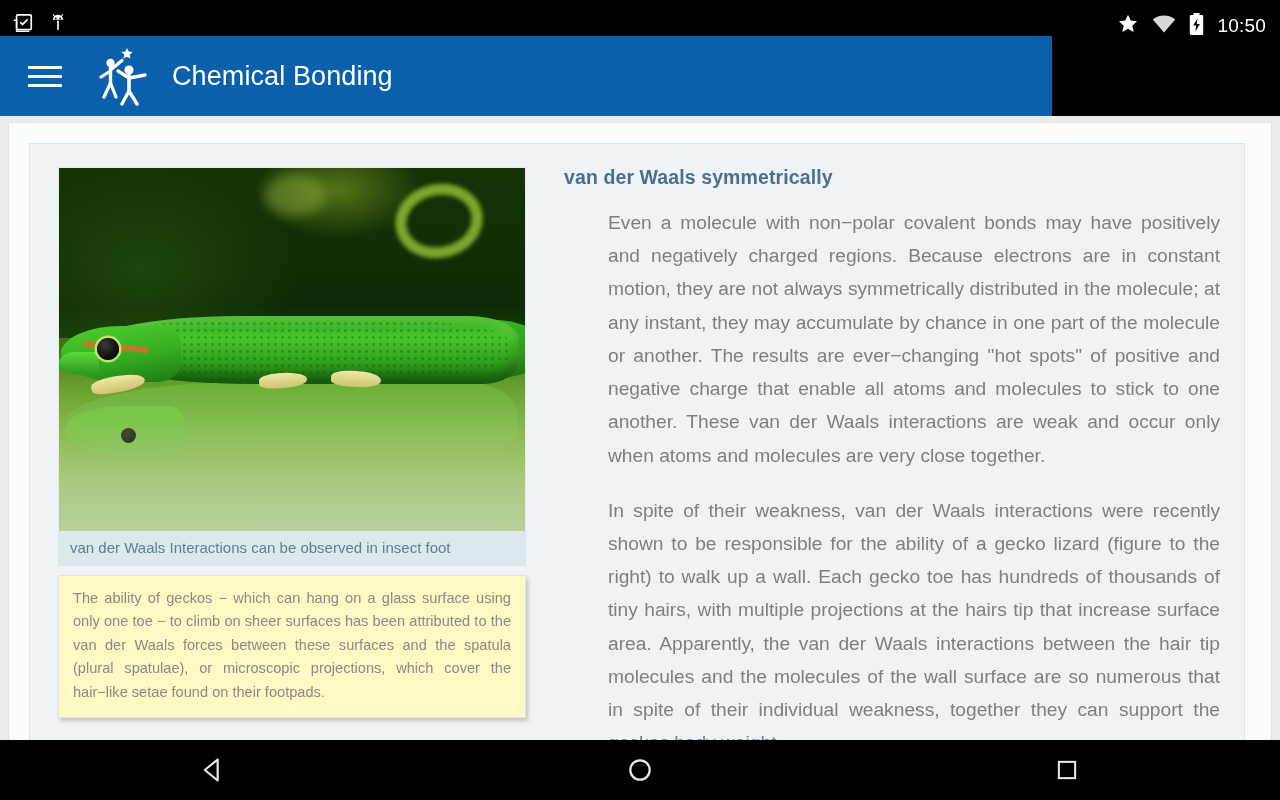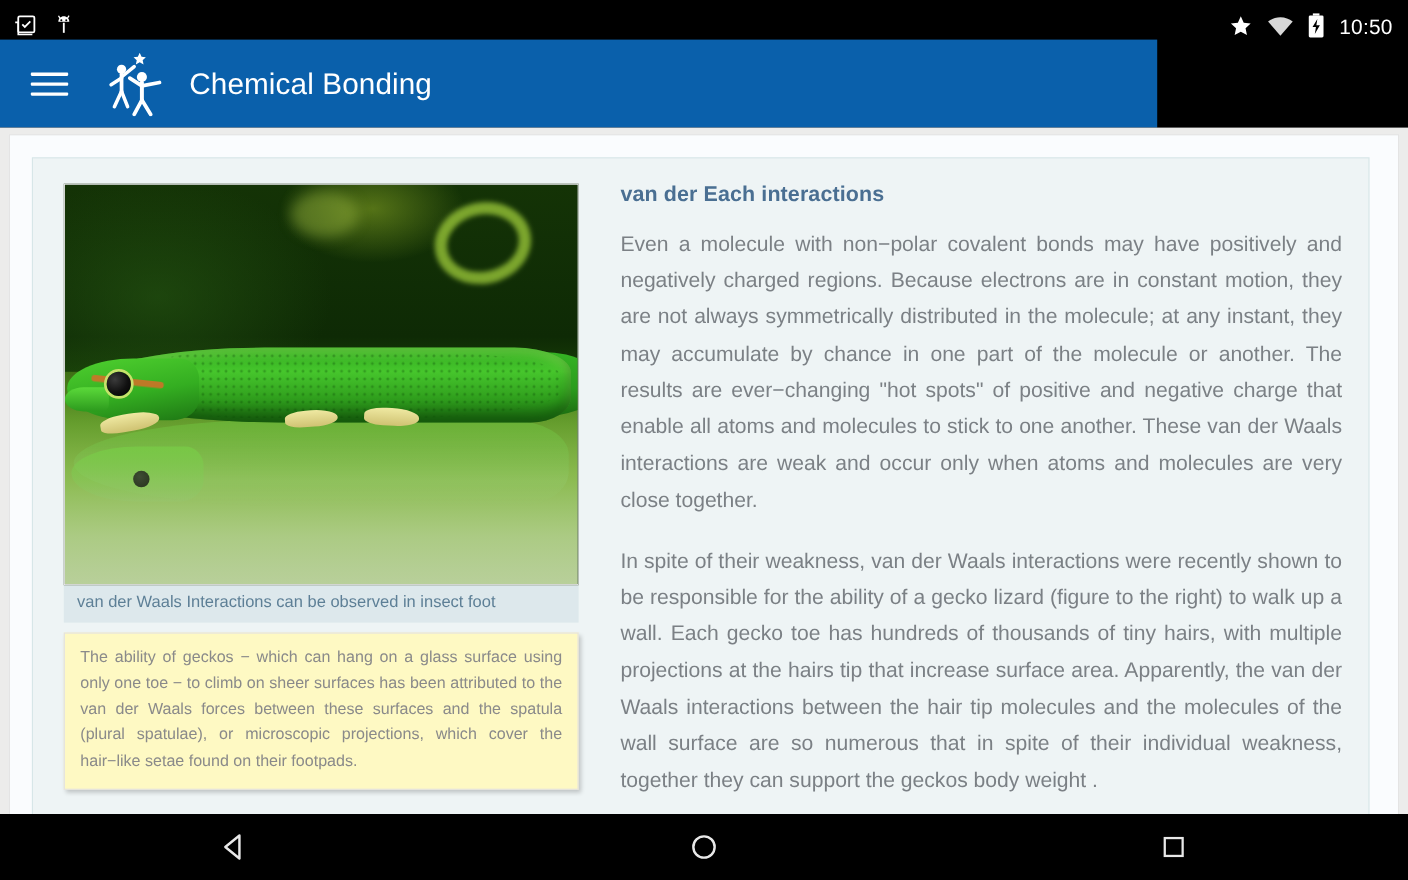"van der Each interactions" div.section-title { text: Each interactions -> Waals symmetrically }
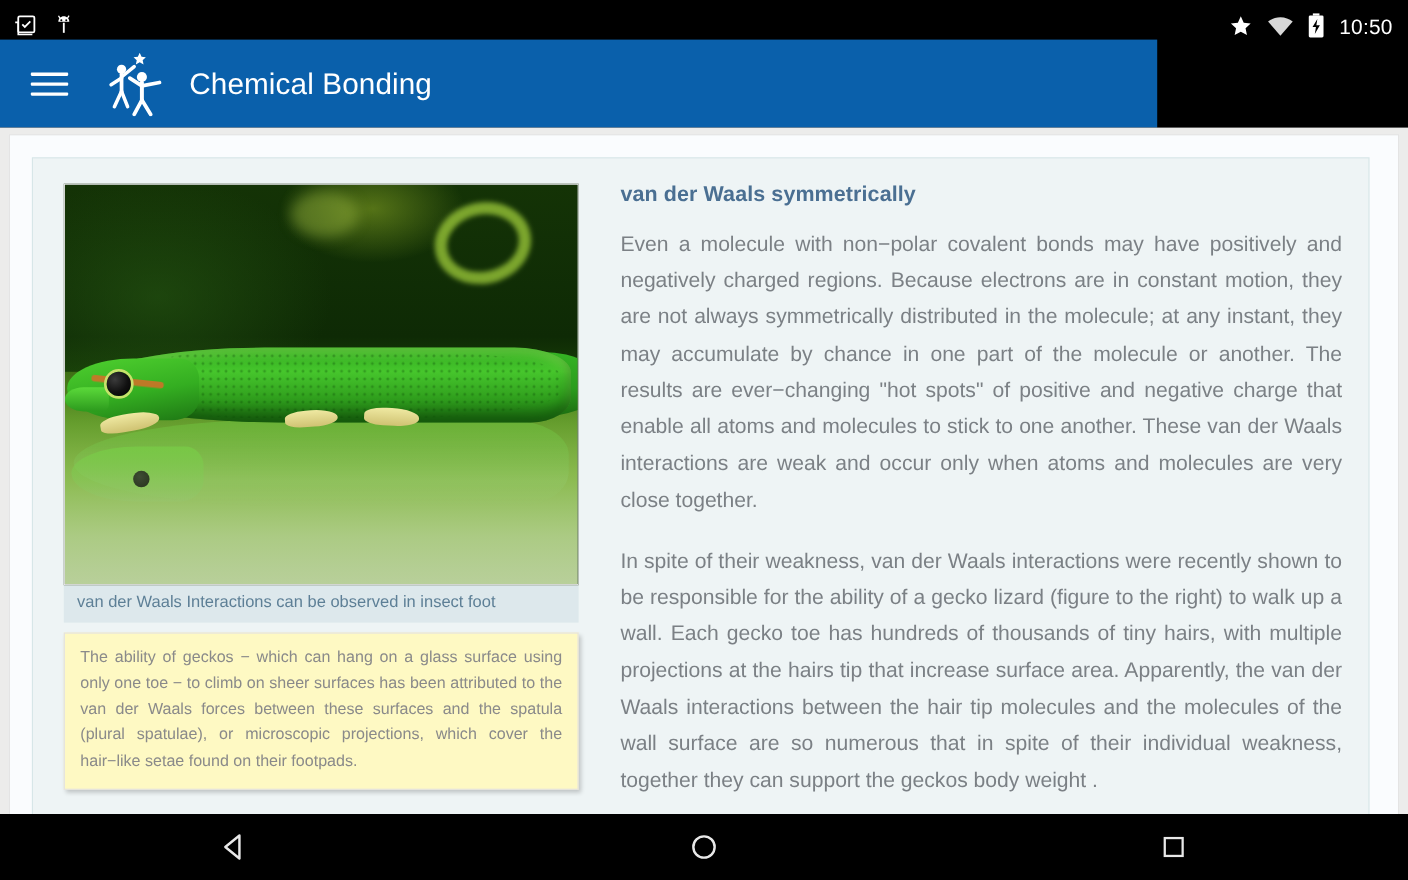"Even a molecule with non−polar" .body-para { margin-left: none -> 44px }
